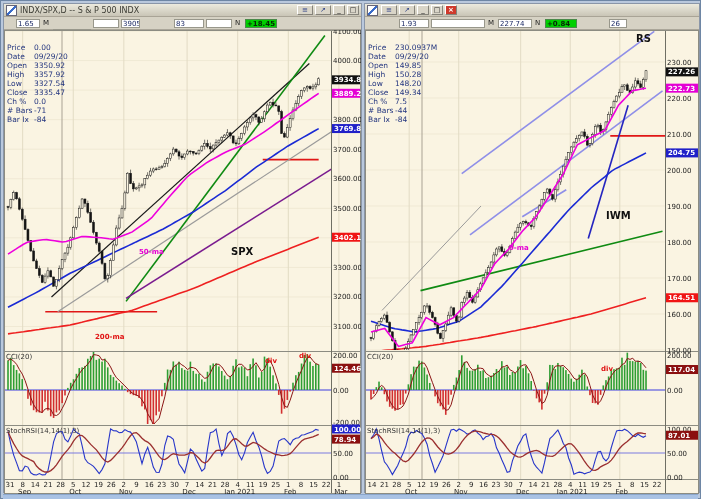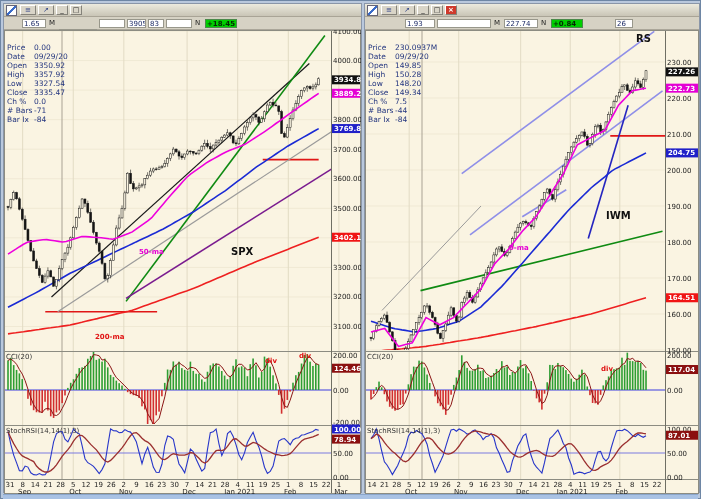"INDX/SPX,D -- S & P" span.title { html: none -> <span>INDX/SPX,D -- S &amp; P 500 INDX</span> }
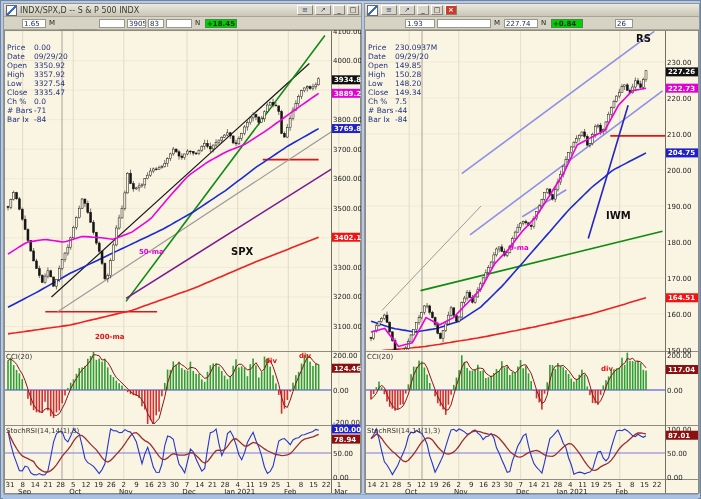"1.65" .headerrow { padding: 0 18px -> 0 12px }
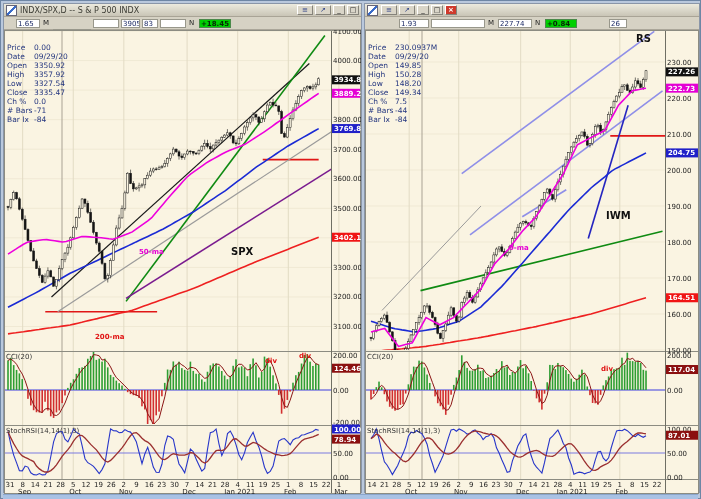"83" span.hfield { margin-left: none -> 32px; width: 16px -> 30px }
